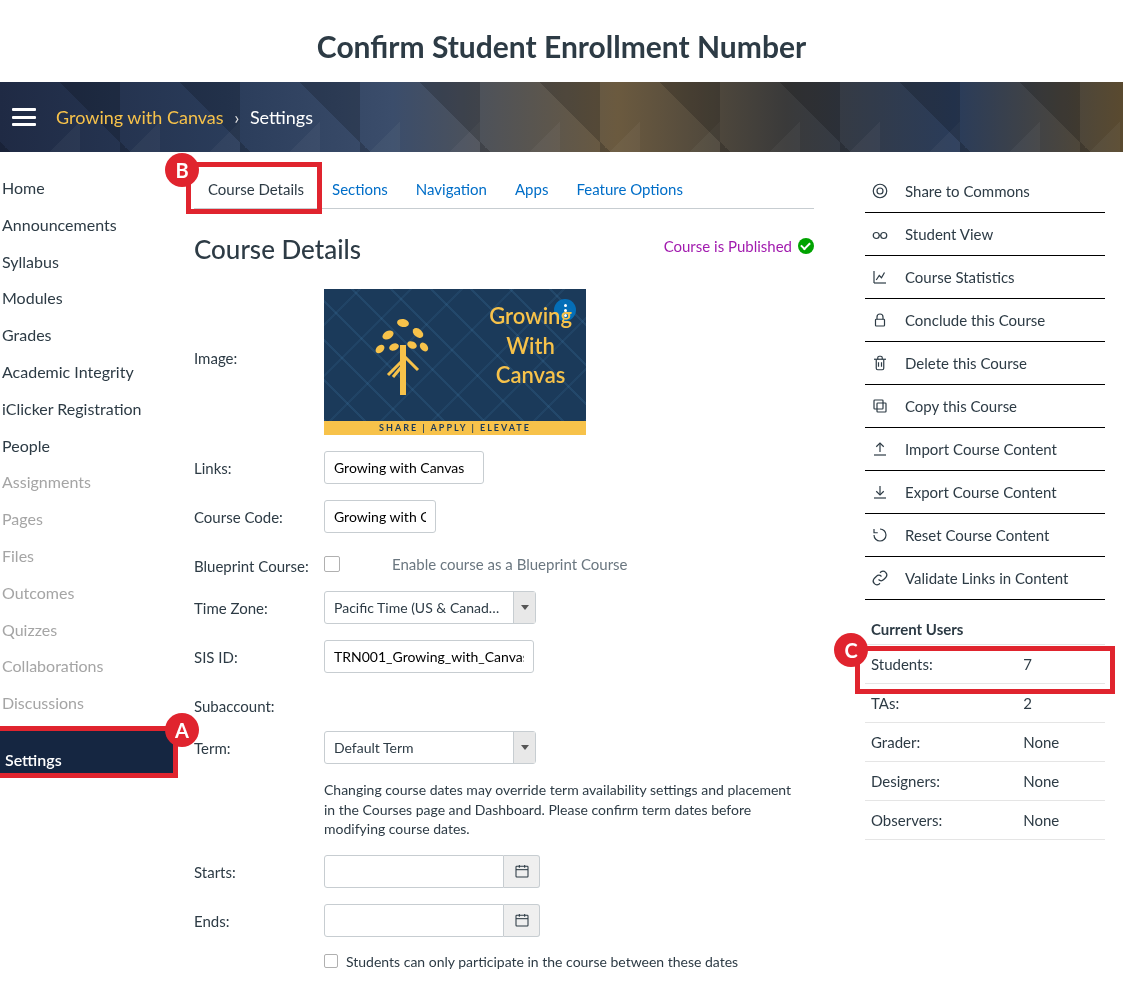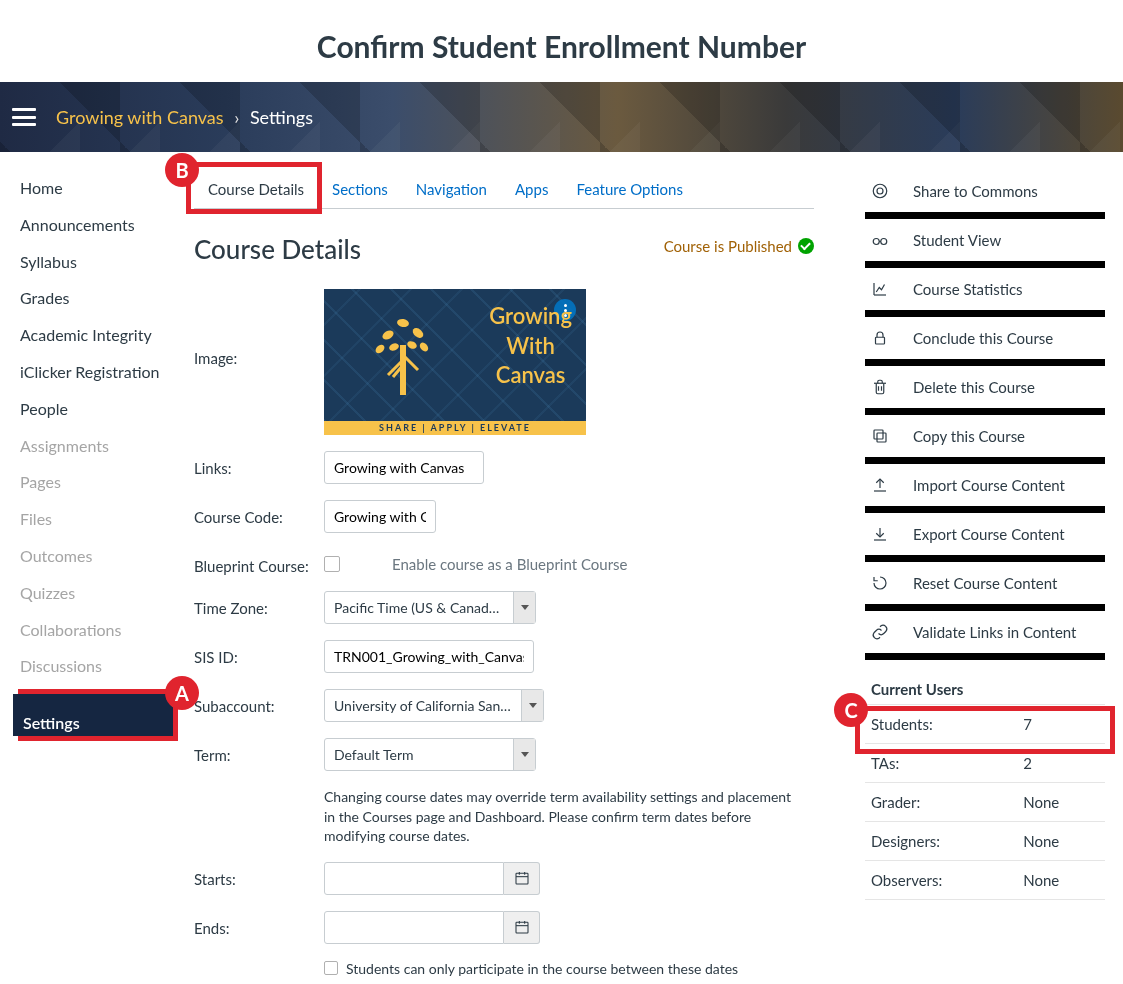"Home" .sidebar { padding-left: 18px -> none }
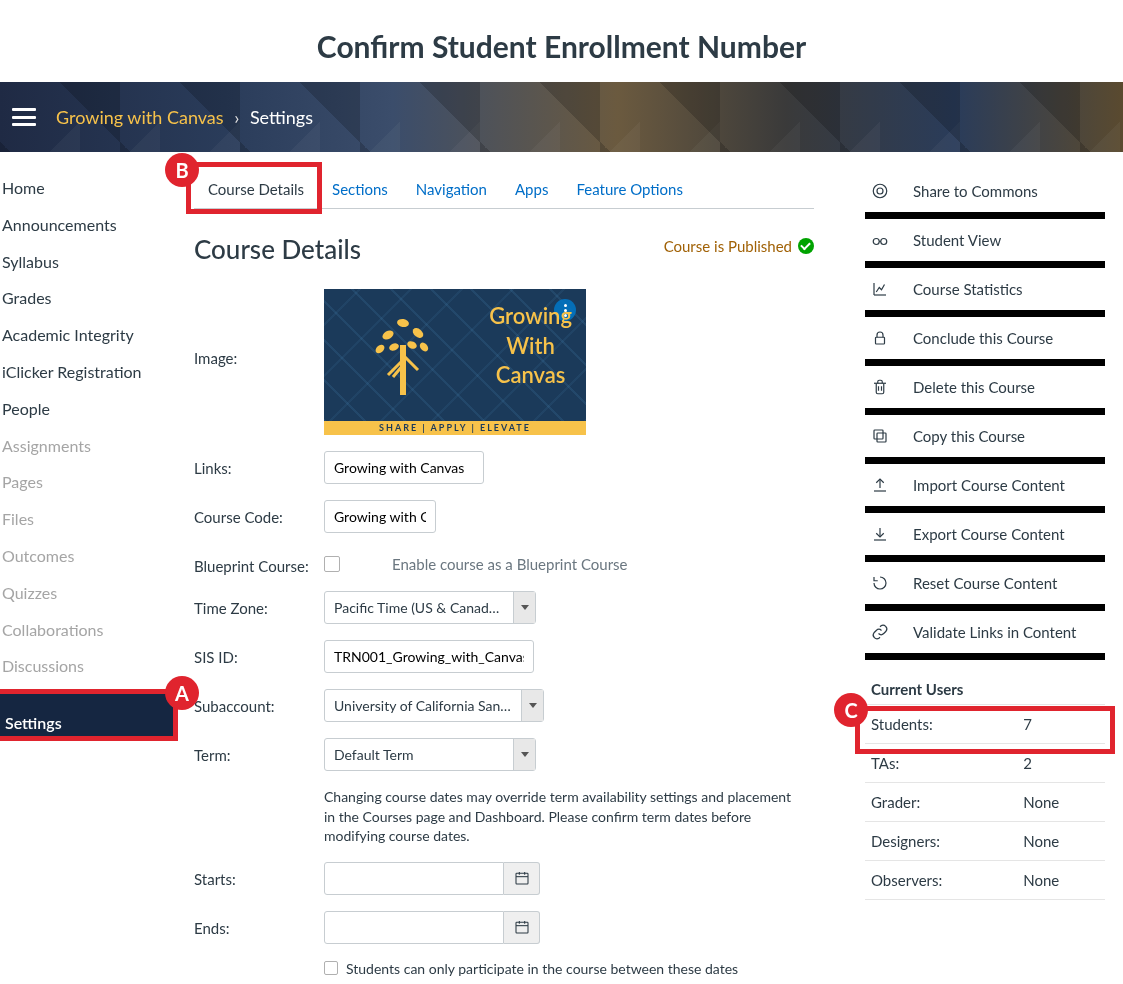"Share to Commons" .action { border-bottom: 7px solid #000000 -> 1px solid #000000; gap: 24px -> 16px }
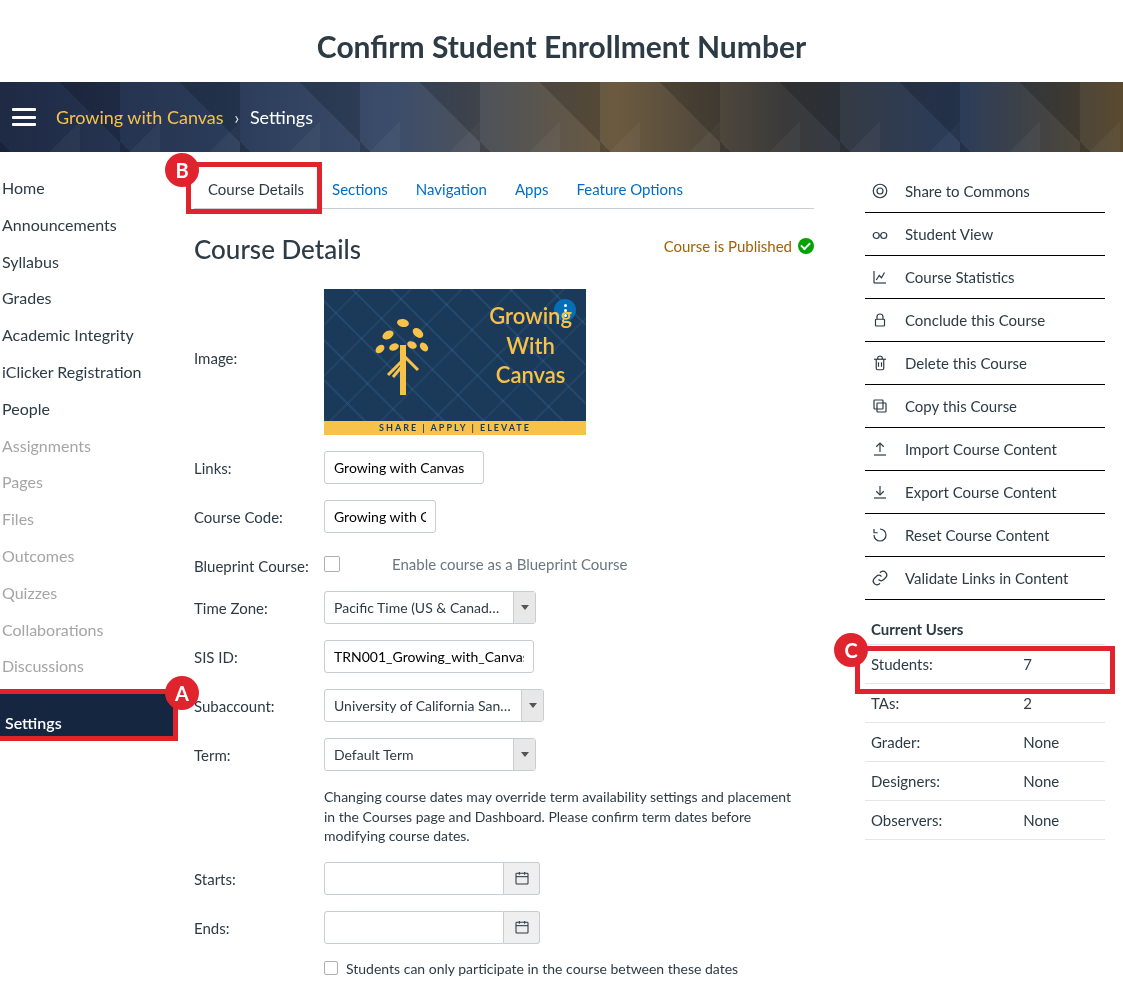"Course is Published" .published { color: #a16207 -> #a21caf }
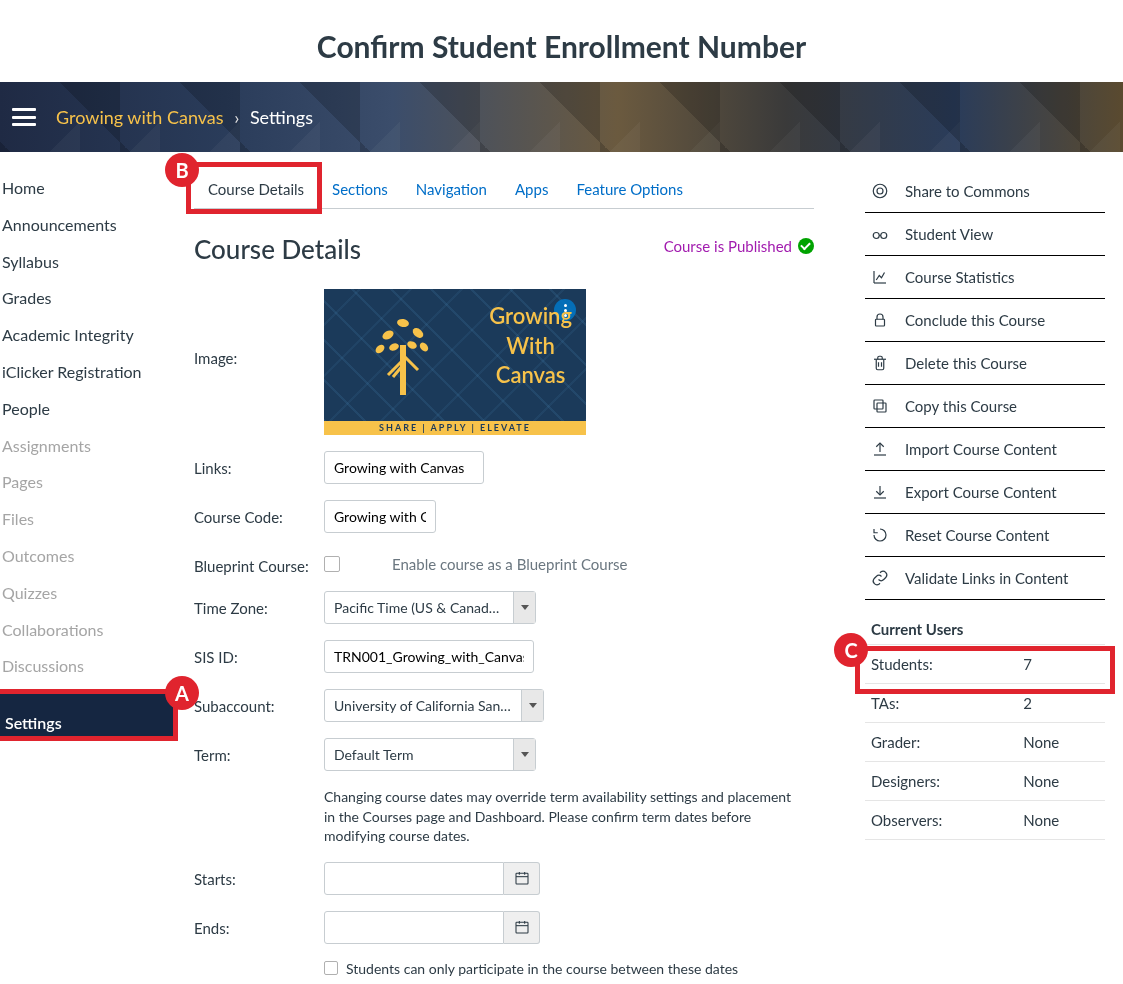"Modules" a { html: none -> <a>Modules</a> }
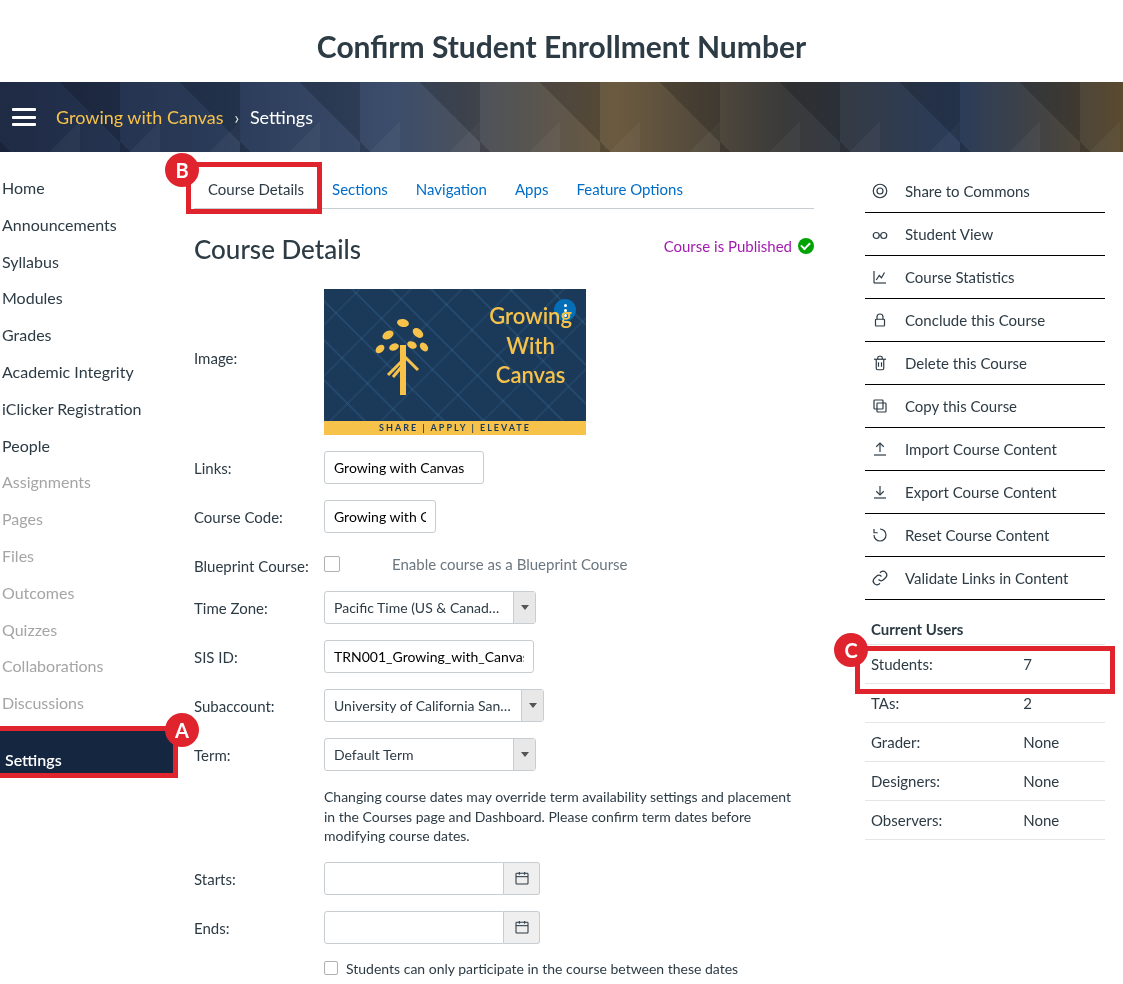"University of California San D" div.select { html: <div> <div>University of California San D</div> <div></div> </div> -> none }
